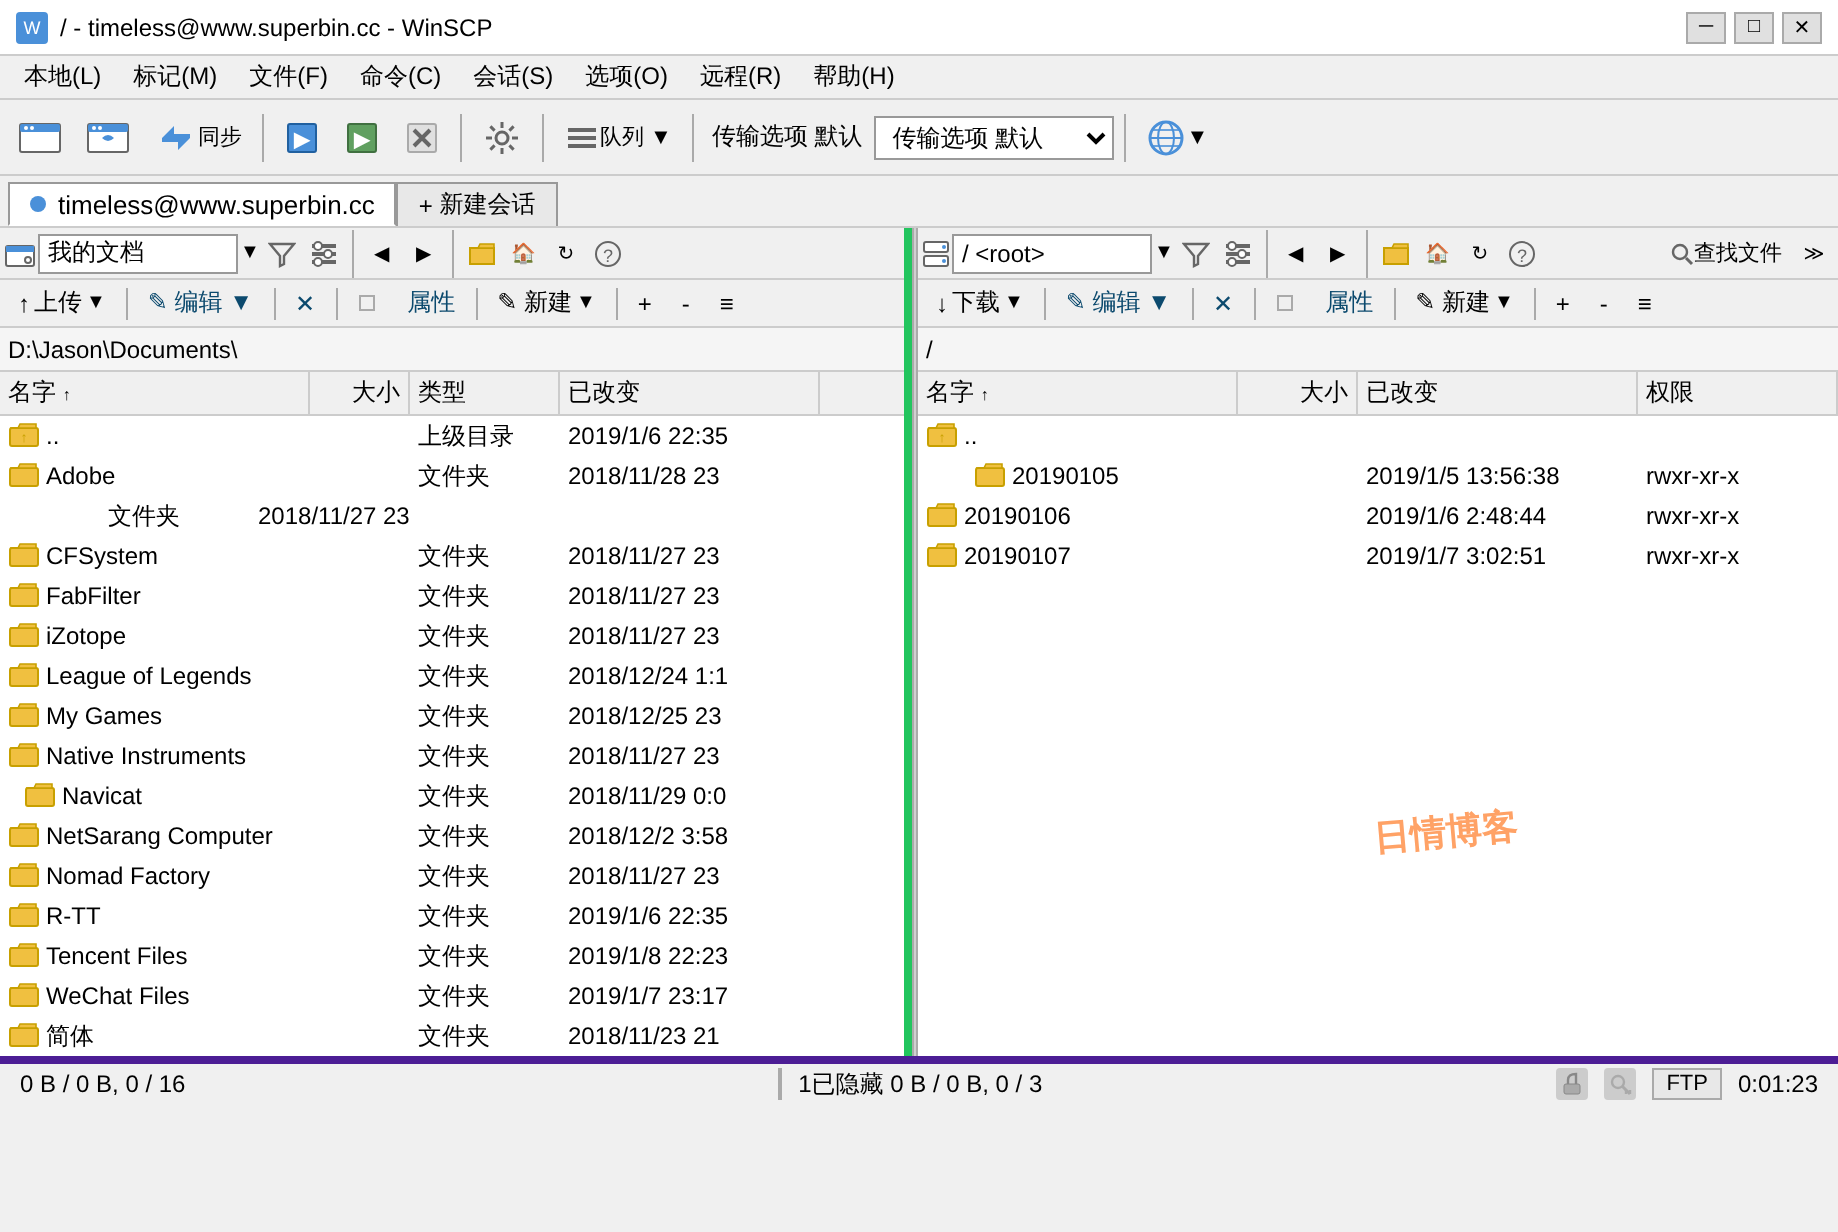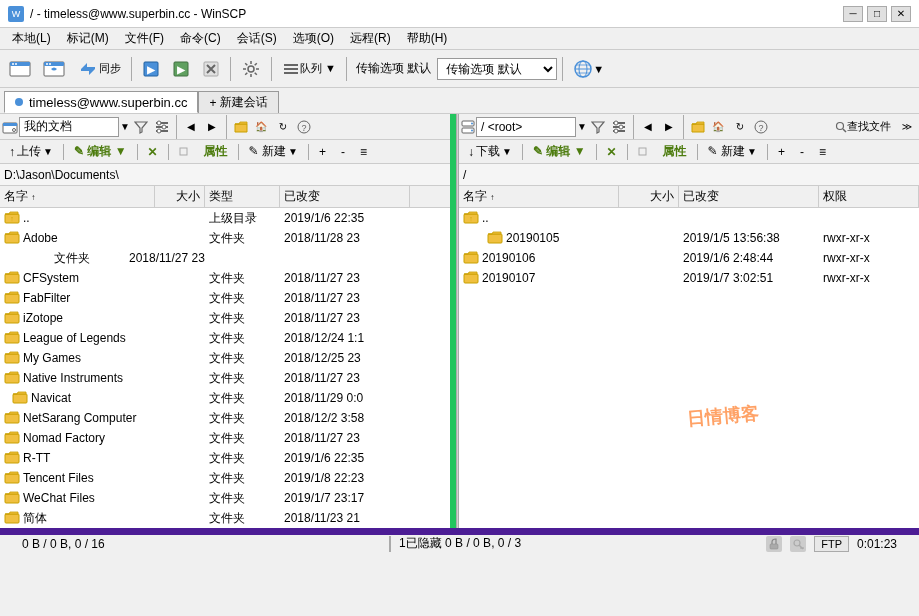"我的文档" .pane { border-right: 6px solid #22c55e -> 4px solid #22c55e }
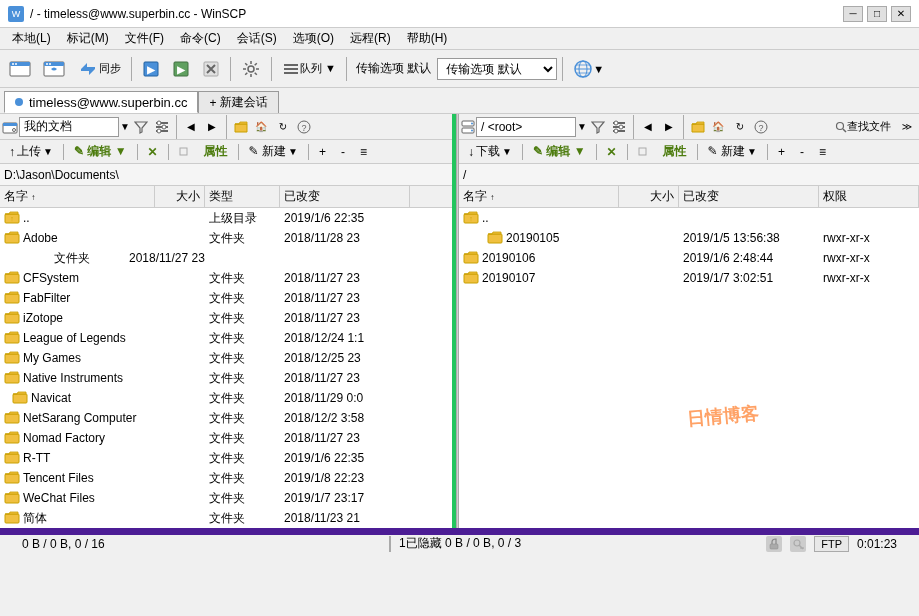"✎ 编辑 ▼" .action-btn.disabled { color: #4d7c0f -> #0c4a6e; font-weight: bold -> none }
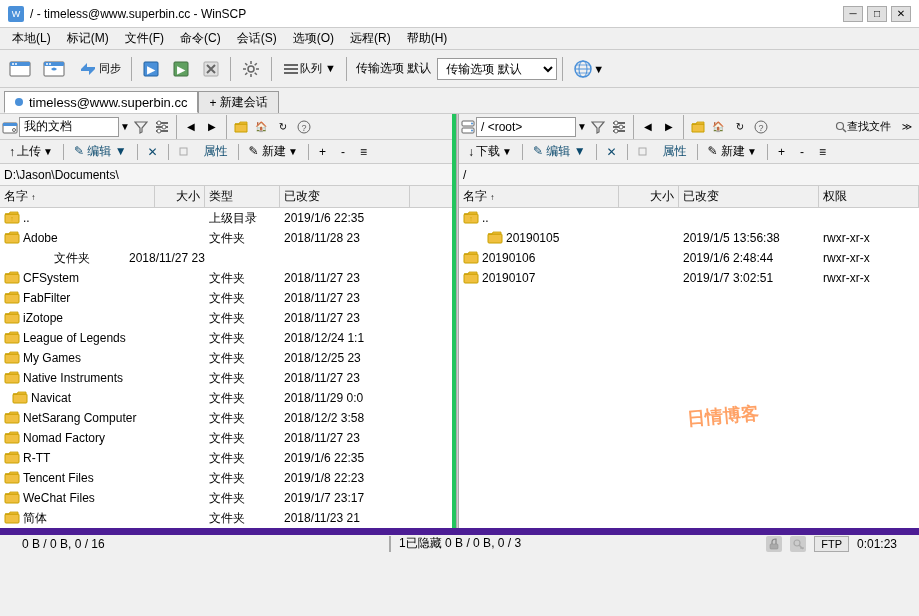"0 B / 0 B," .status-bar { border-top: 7px solid #4c1d95 -> 4px solid #4c1d95; padding: 0 22px -> 0 10px }
